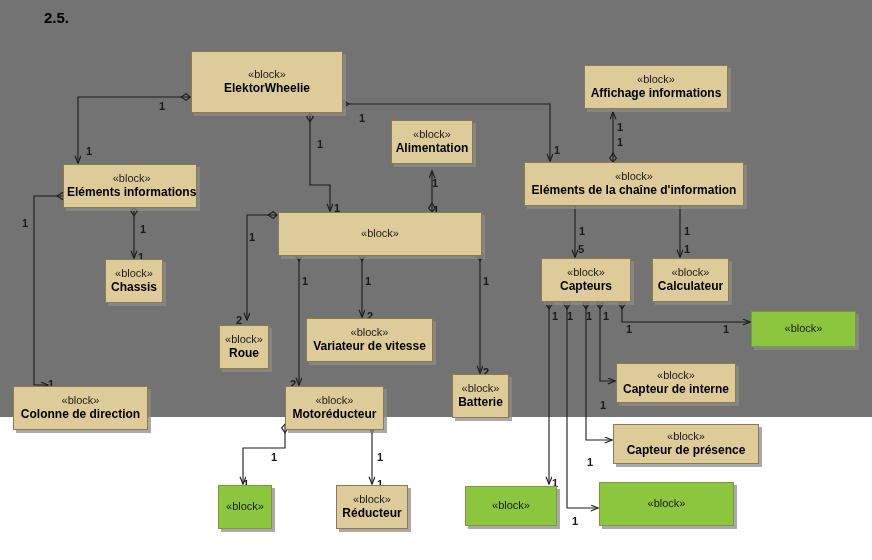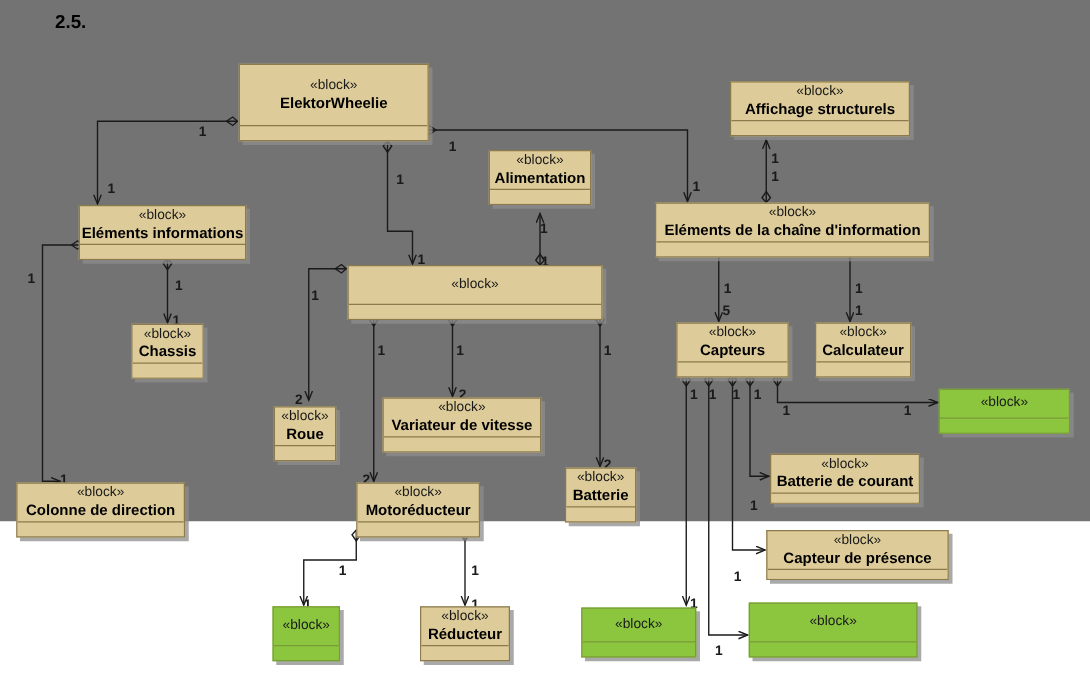"«block»" .block { flex-direction: column -> row }
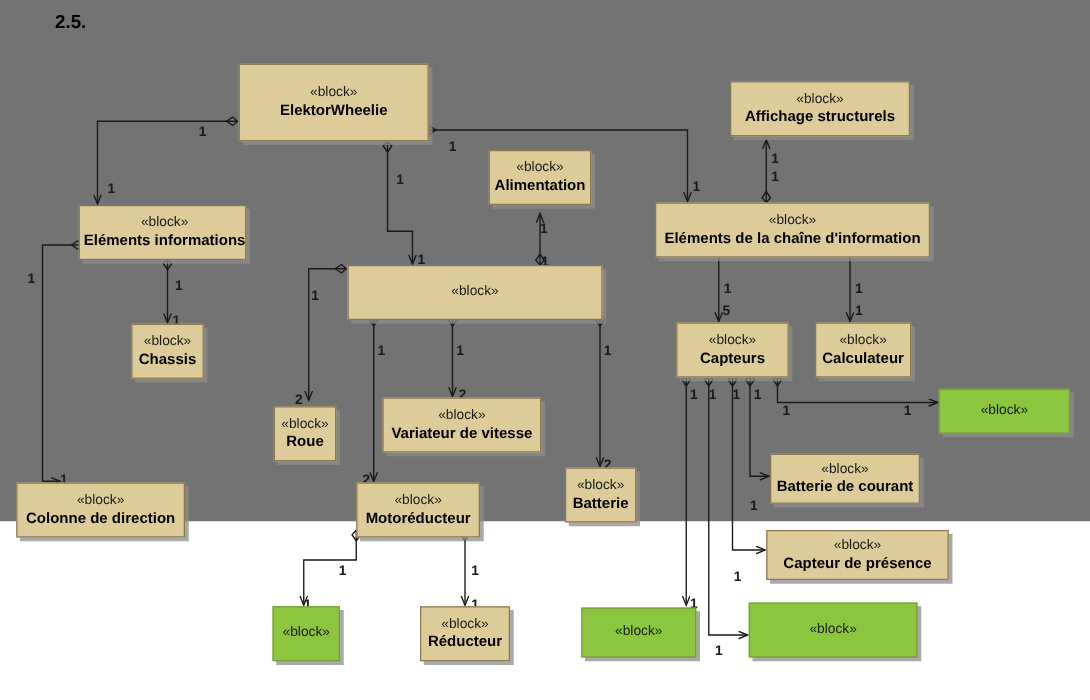"Affichage structurels" span.nm { text: structurels -> informations }
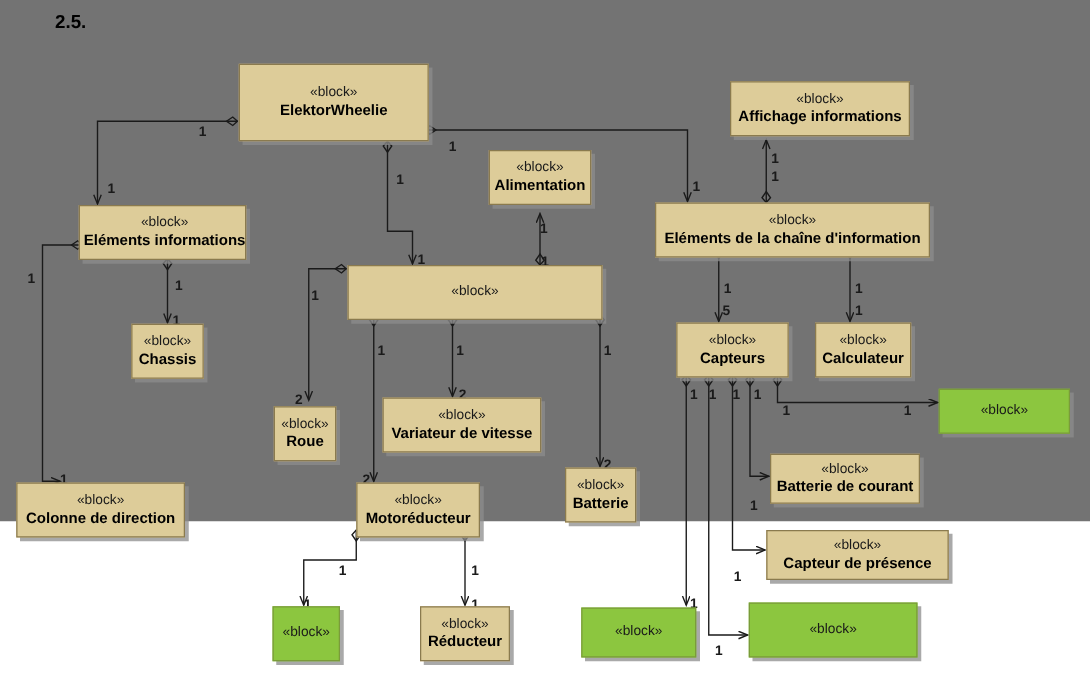"Batterie de courant" span.nm { text: Batterie de courant -> Capteur de interne }
